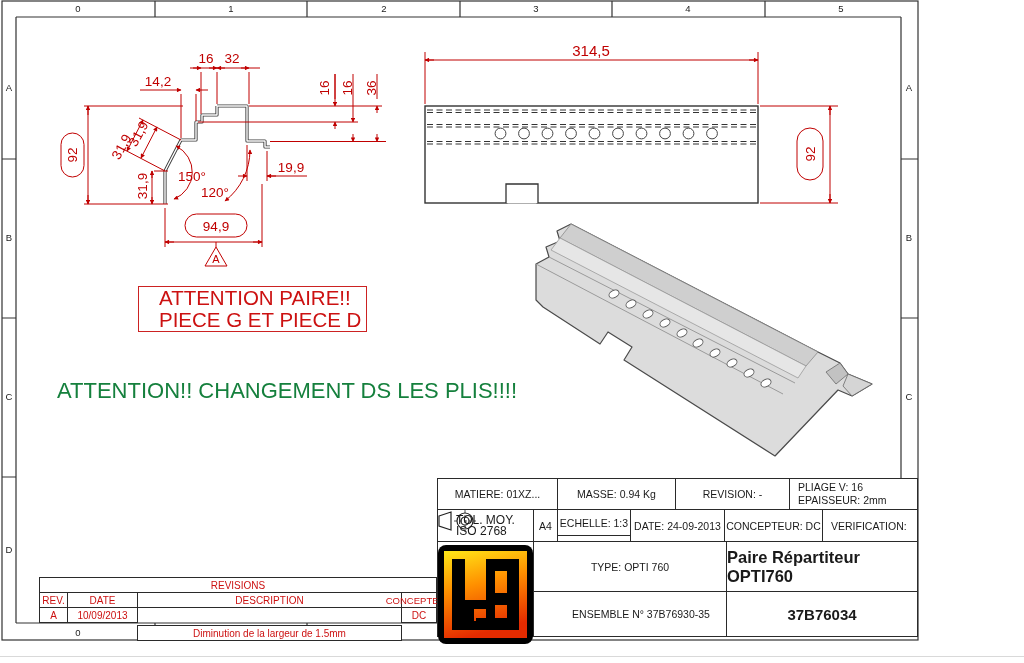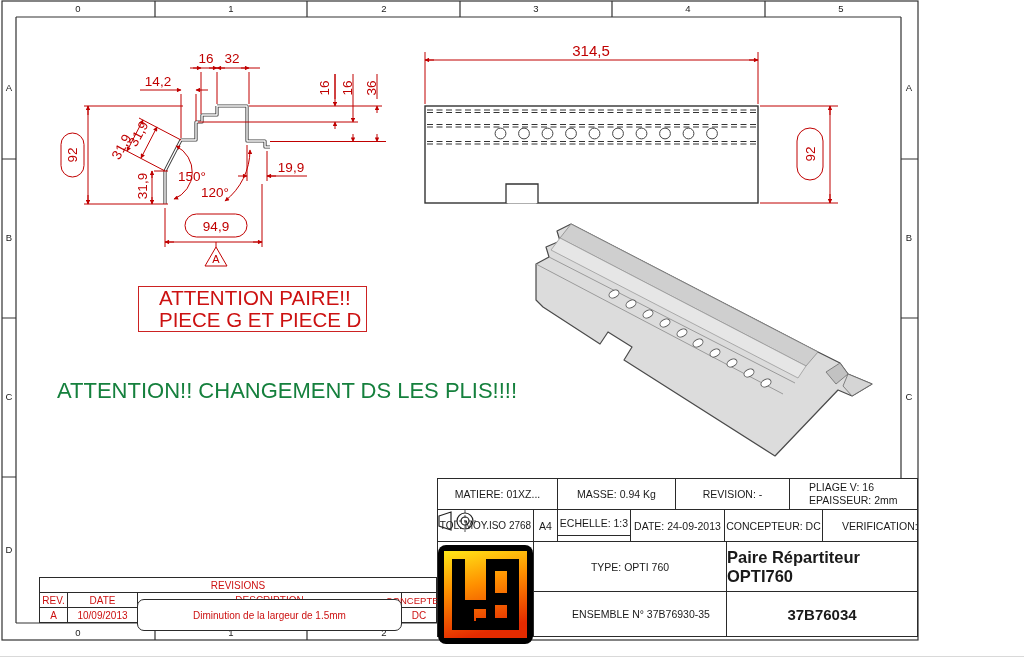"PLIAGE V: 16" .cell.left { padding-left: 19px -> 8px }
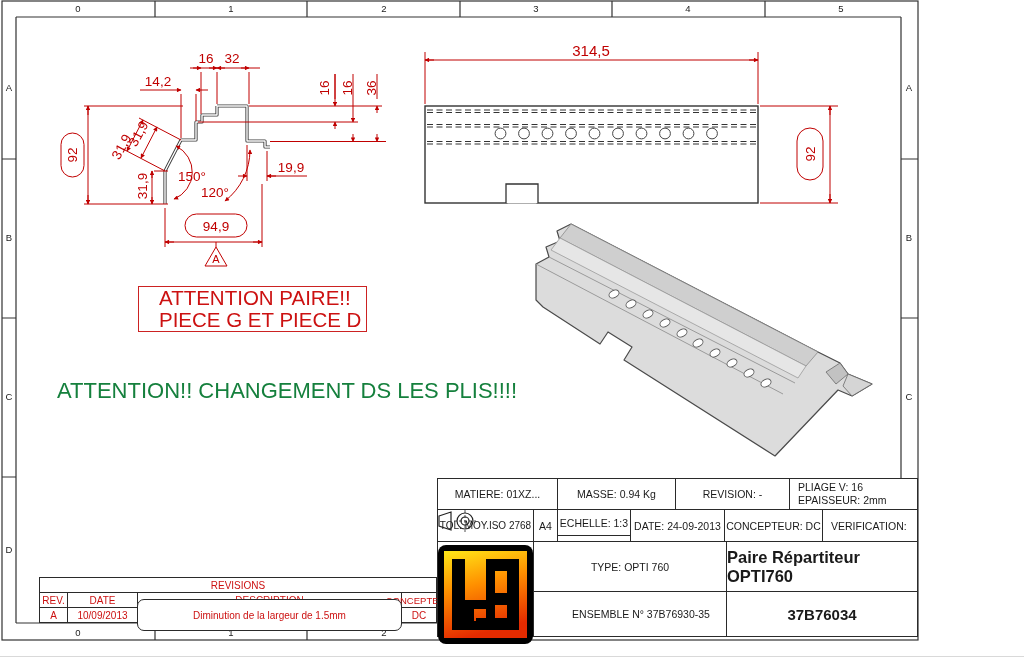"TOL. MOY." span { flex-direction: row -> column; font-size: 10px -> 12px }
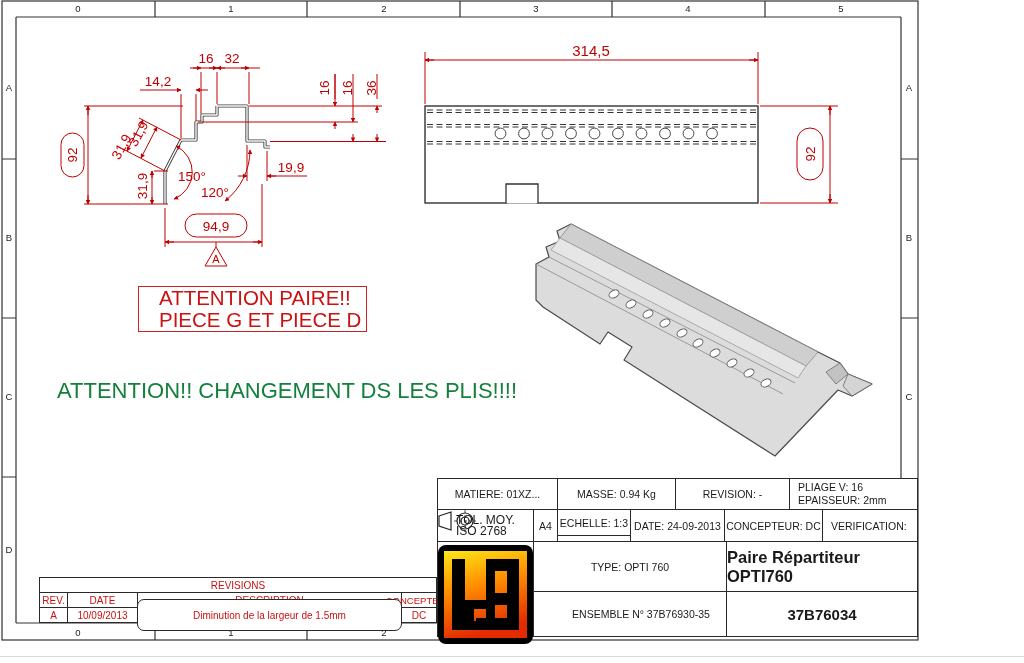"Diminution de la largeur de" div.rev-cell { border-radius: 7px -> none; height: 32px -> 16px; top: 22px -> 48px }
